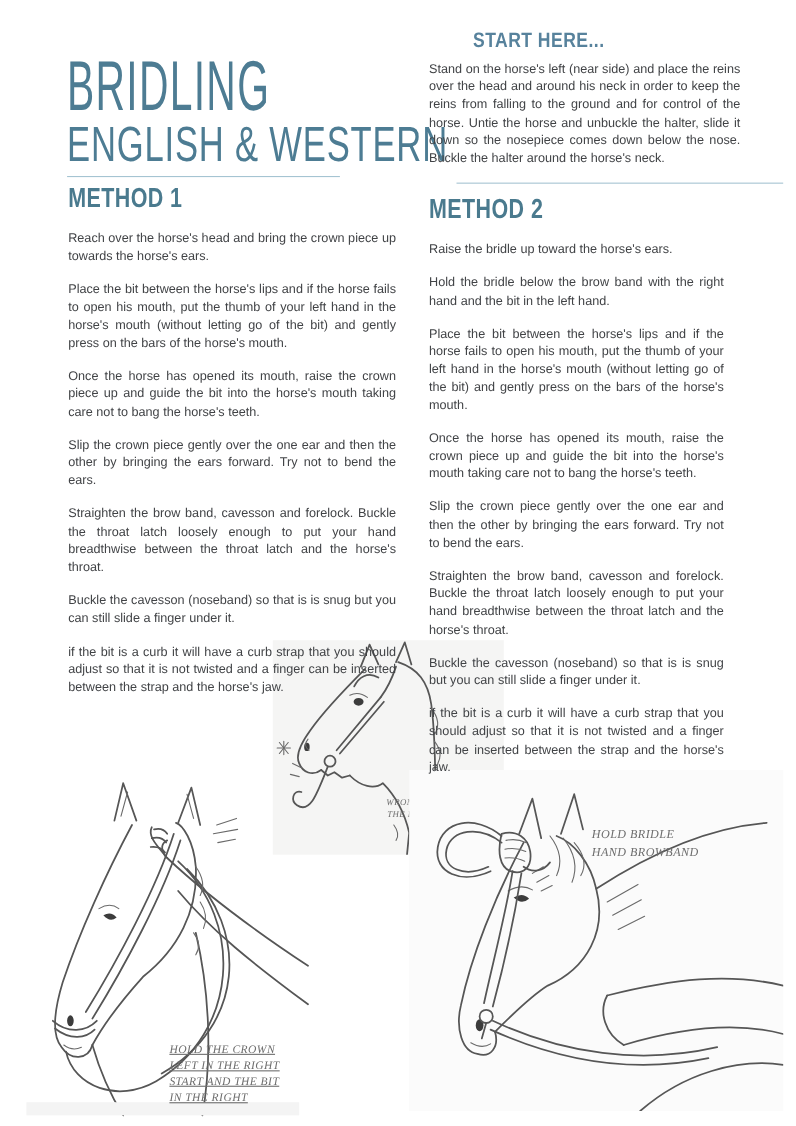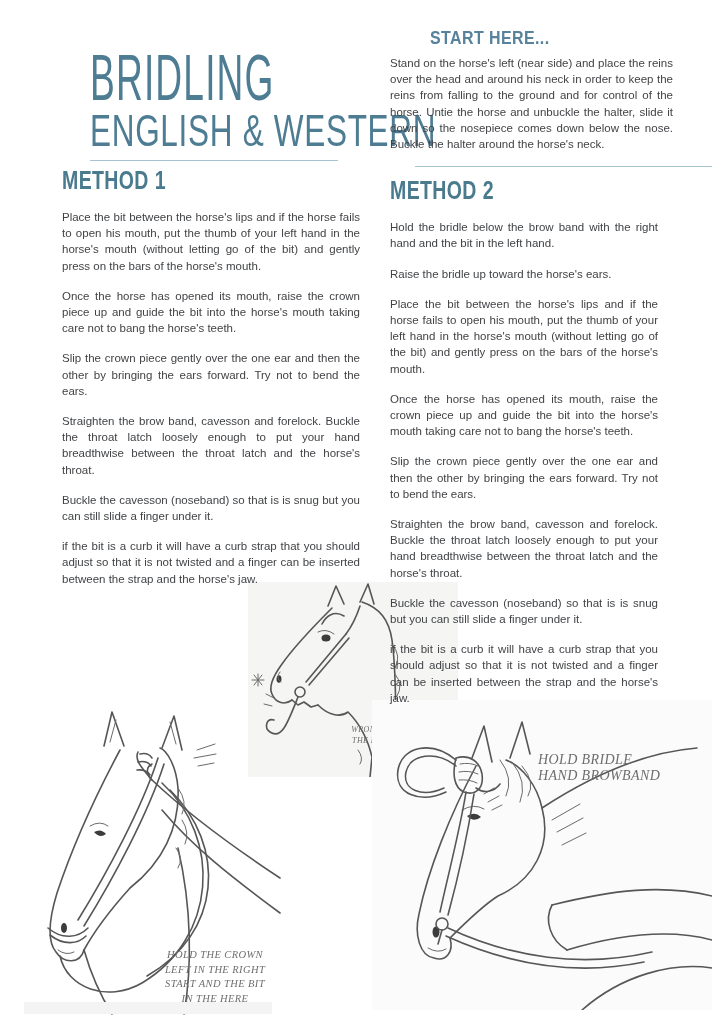"BRIDLING" .title-block { margin-left: 29px -> none }
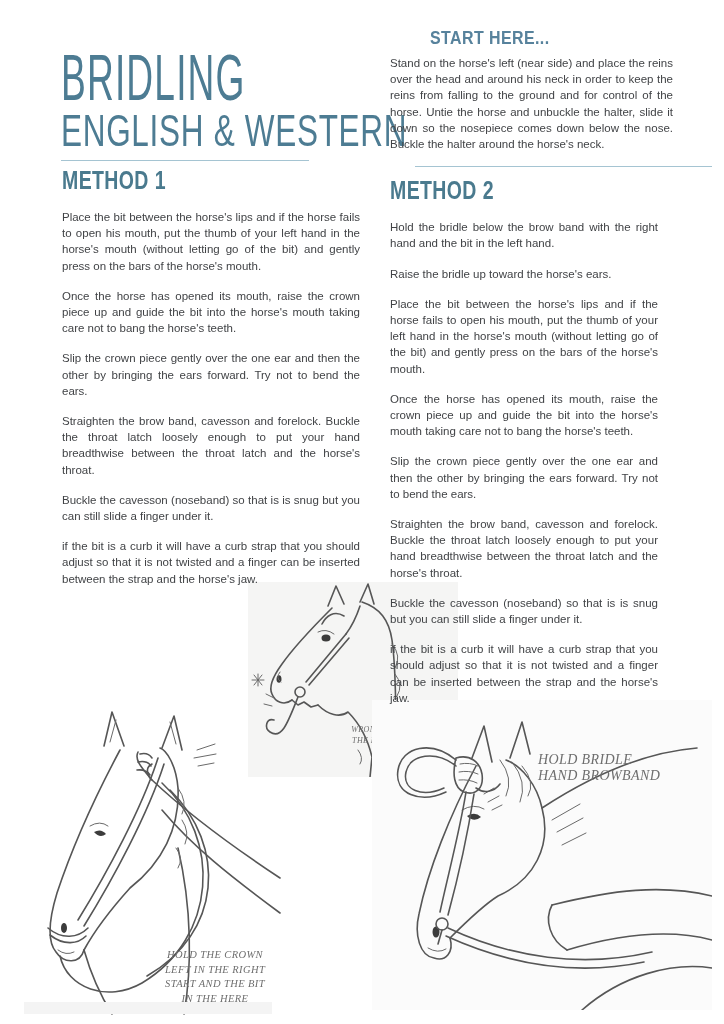"Reach over the horse's head" p { html: none -> <p>Reach over the horse's head and bring the crown piece up towards the horse's ears.</p> }
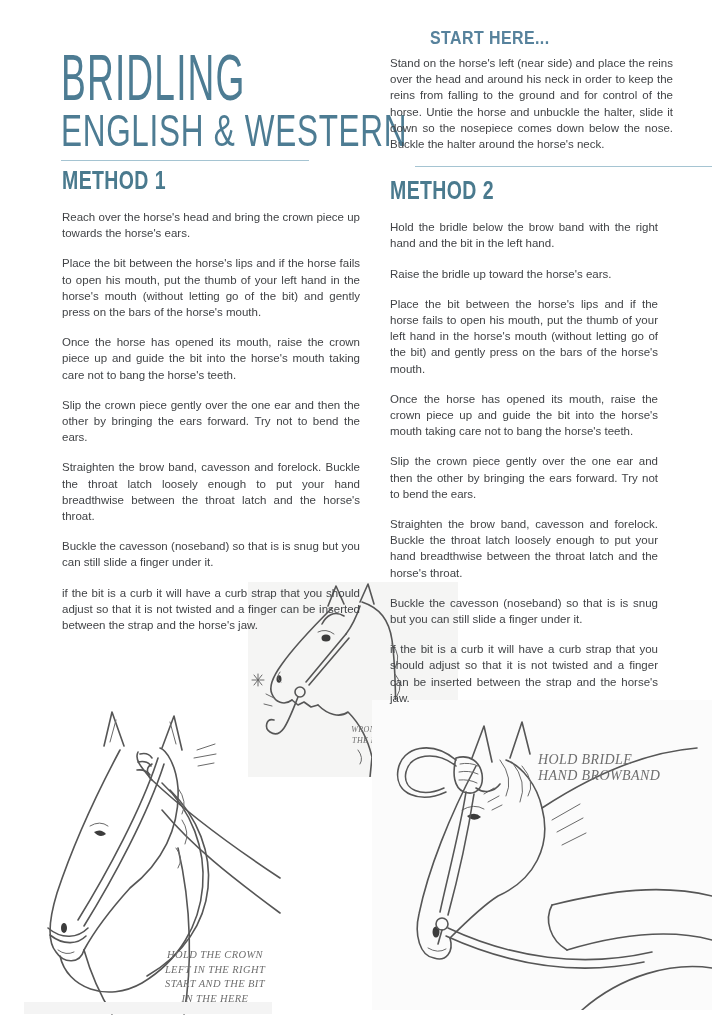"Hold the bridle below the" p { order: before "Raise the bridle up toward" -> after "Raise the bridle up toward" }
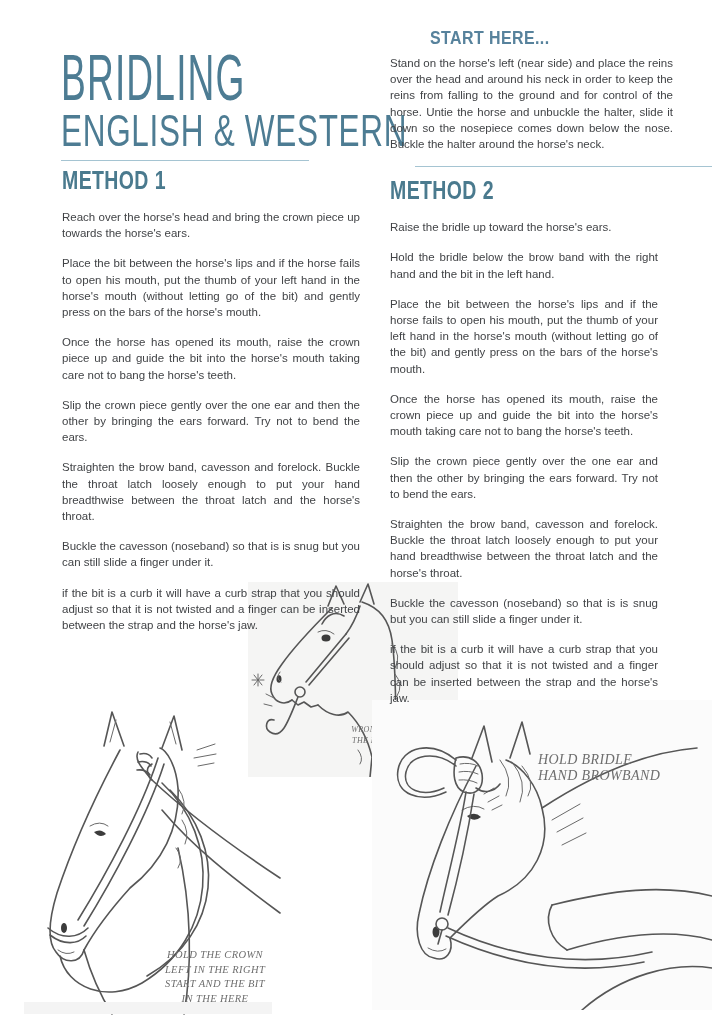"HOLD BRIDLE" .cap-brow { font-size: 14px -> 11px }
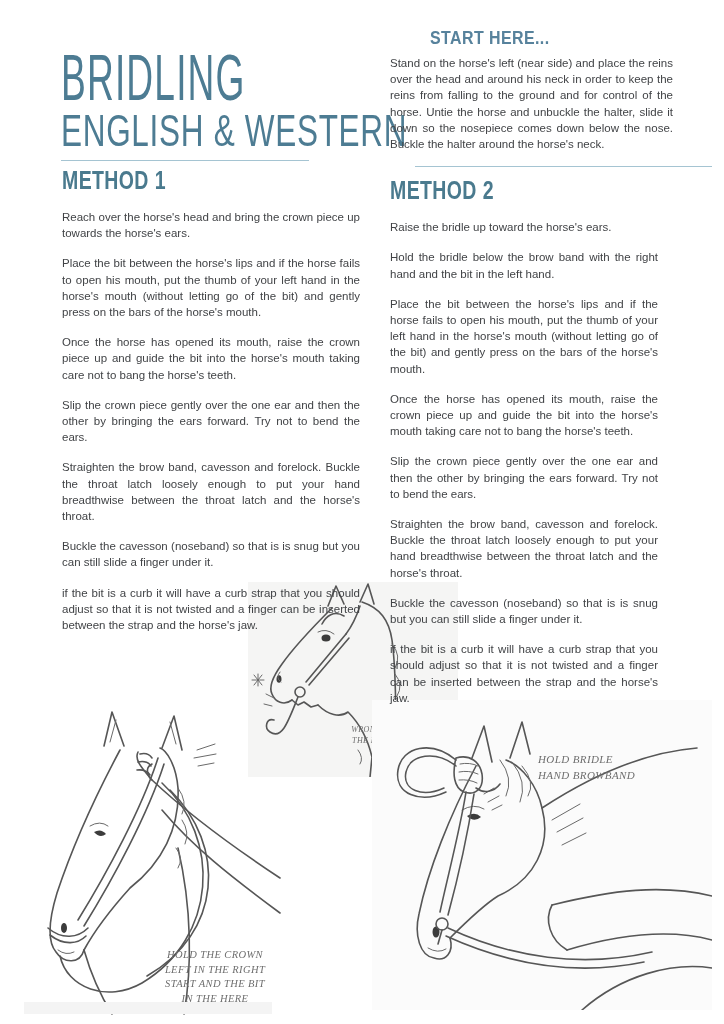"HOLD THE CROWN" .cap-crown { text-align: center -> left; text-decoration: none -> underline }
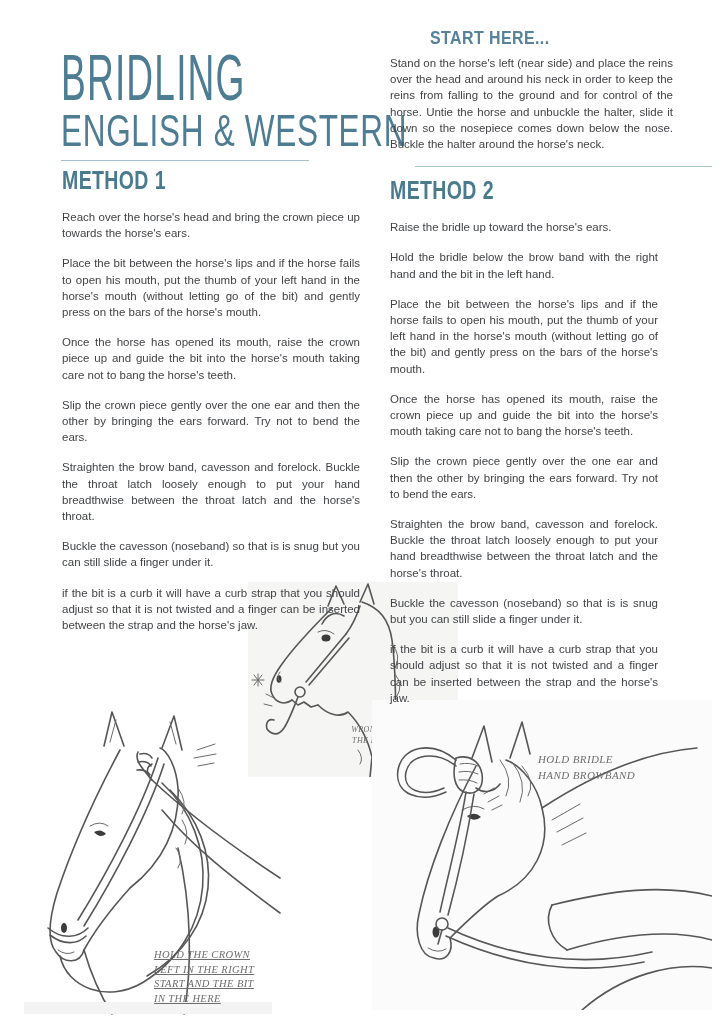"IN THE HERE" span { text: HERE -> RIGHT }
